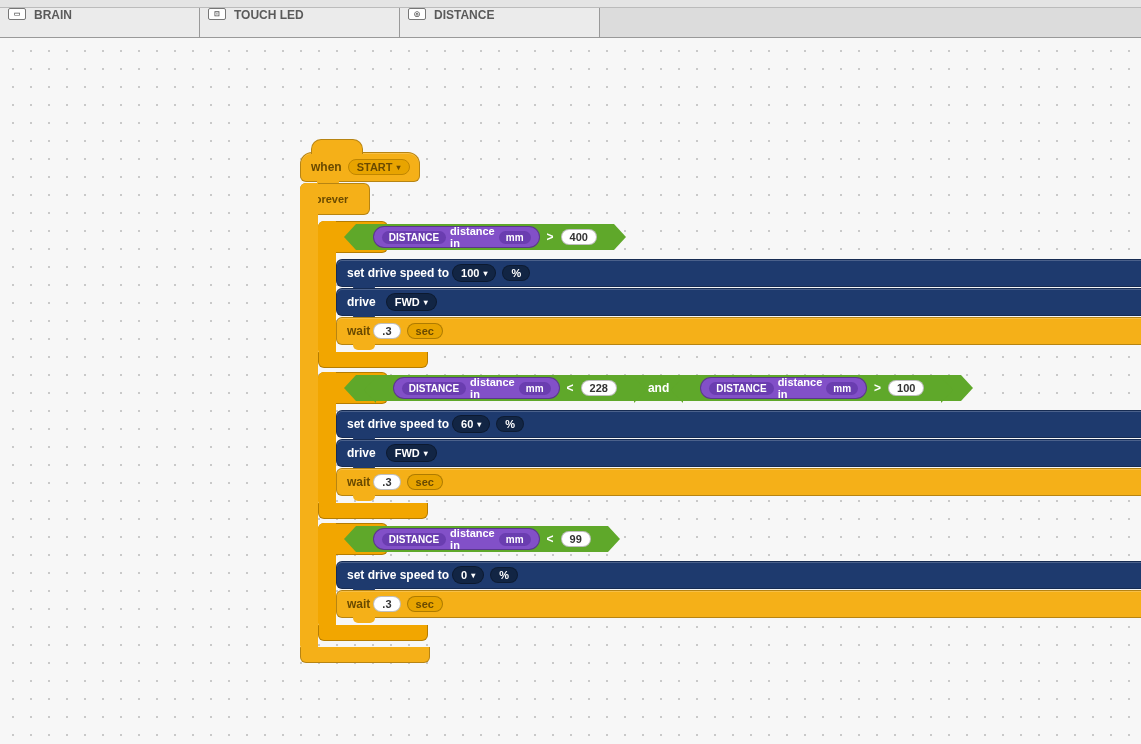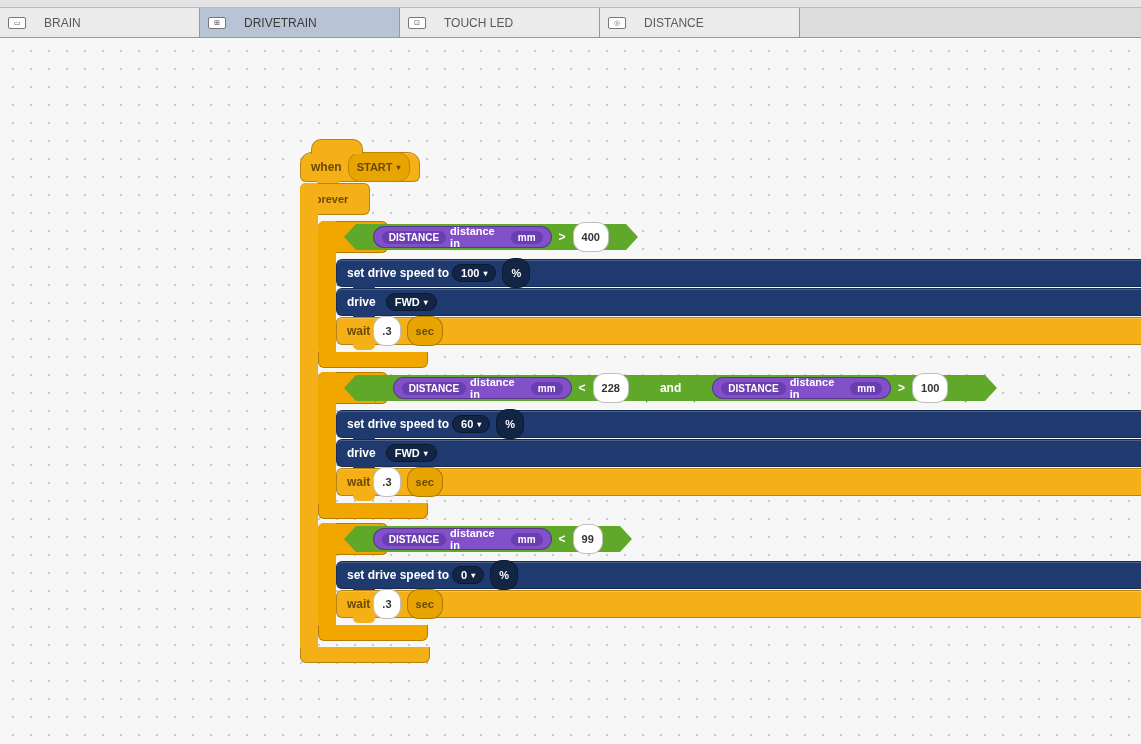"BRAIN" .tab { align-items: center -> none; font-weight: normal -> bold; gap: 18px -> 8px }
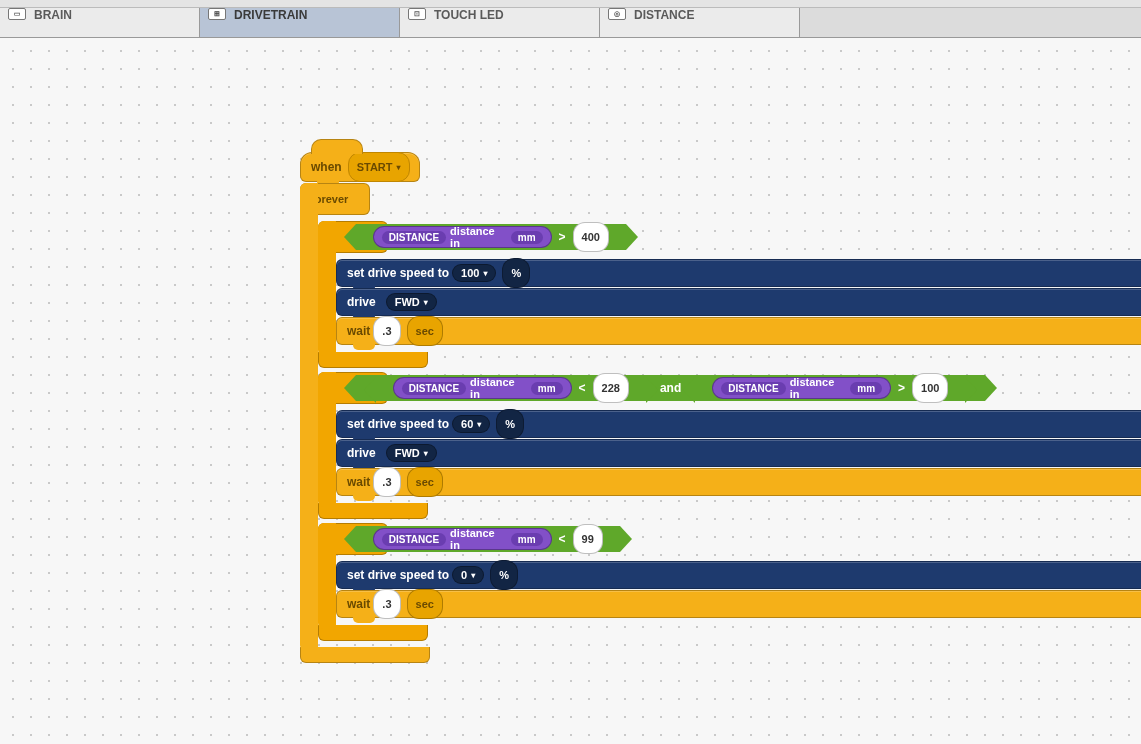"DRIVETRAIN" div.tab { html: <div> <span>⊞</span> <span>DRIVETRAIN</span> </div> -> none }
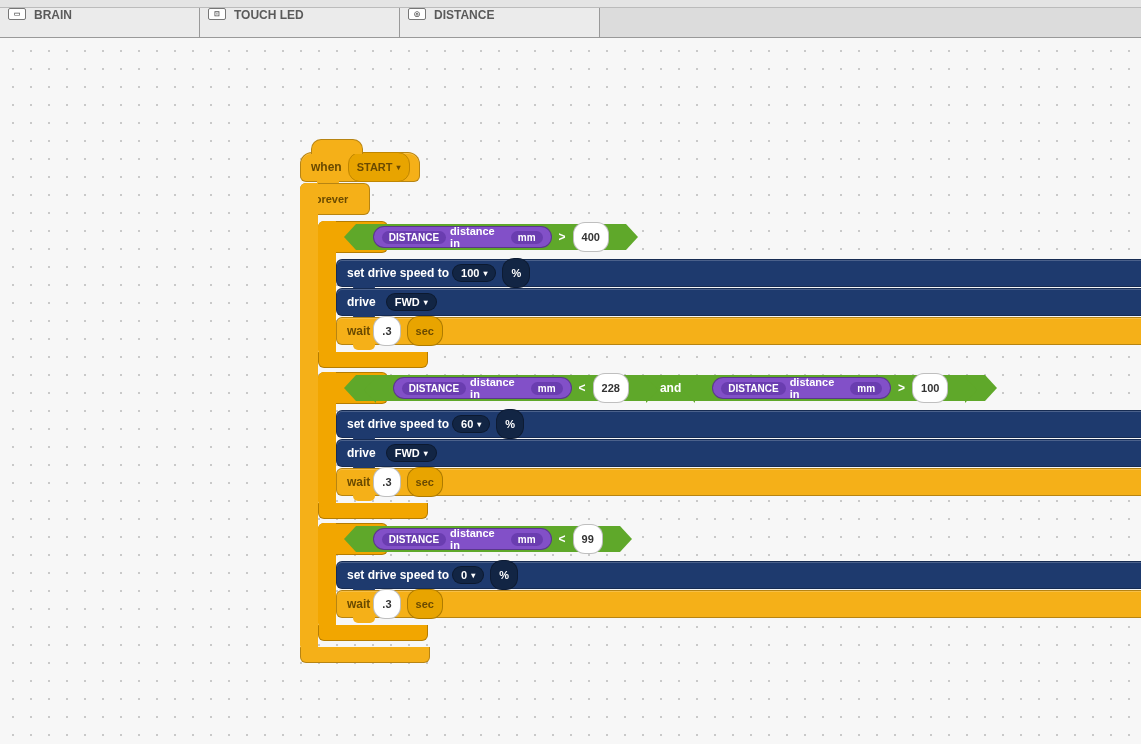"START" .pill { height: 30px -> 16px }
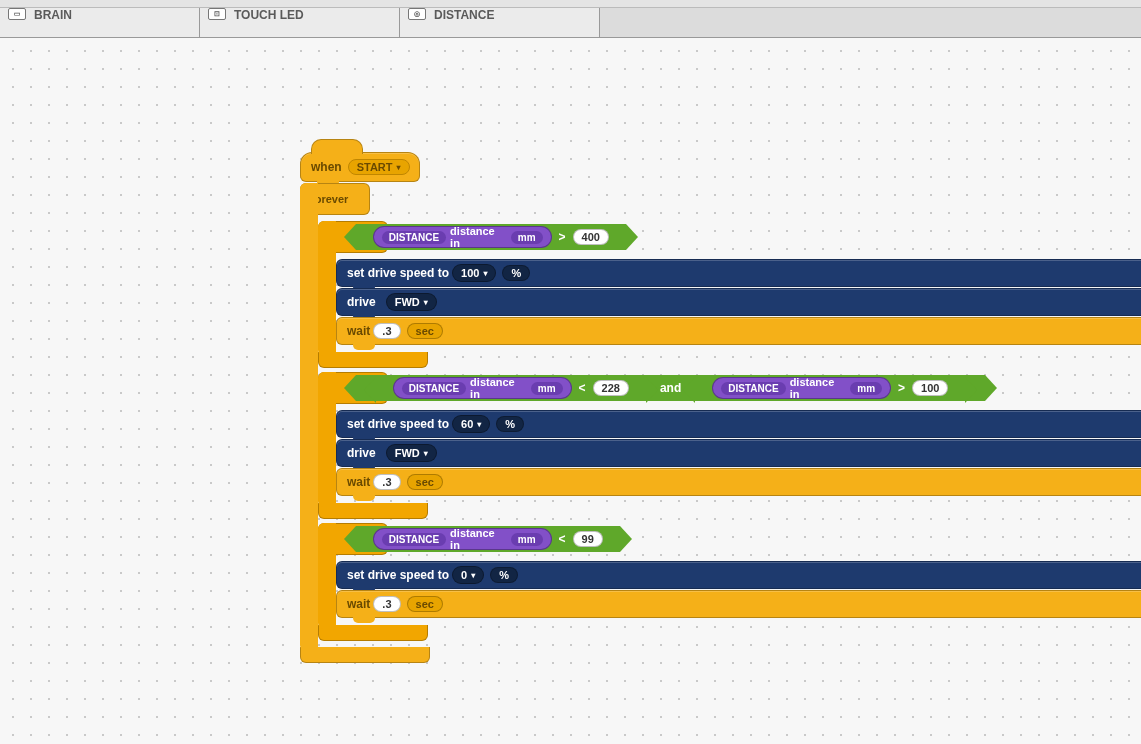"mm" .reporter .unit { margin-left: 16px -> 4px }
